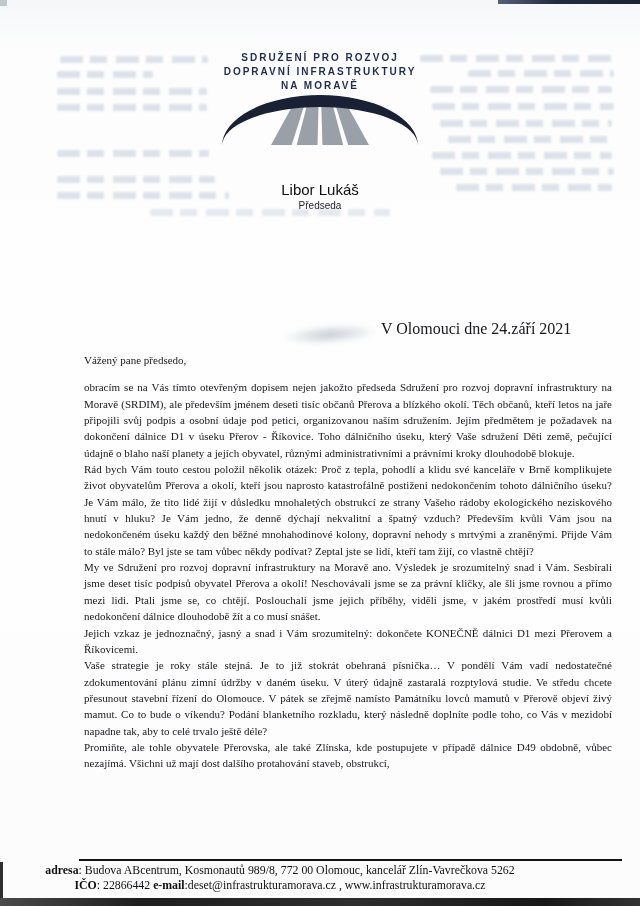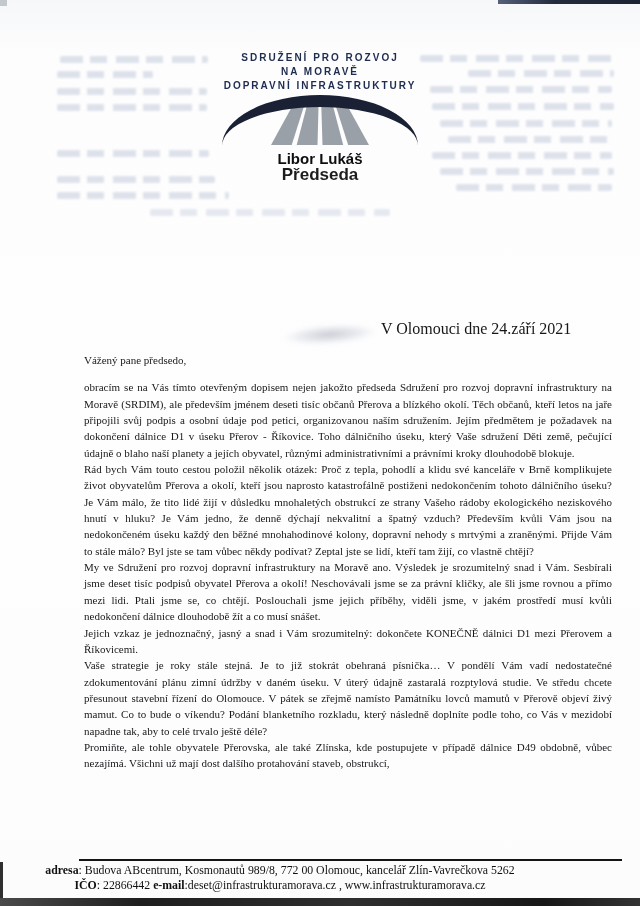"NA MORAVĚ" div { order: before "DOPRAVNÍ INFRASTRUKTURY" -> after "DOPRAVNÍ INFRASTRUKTURY" }
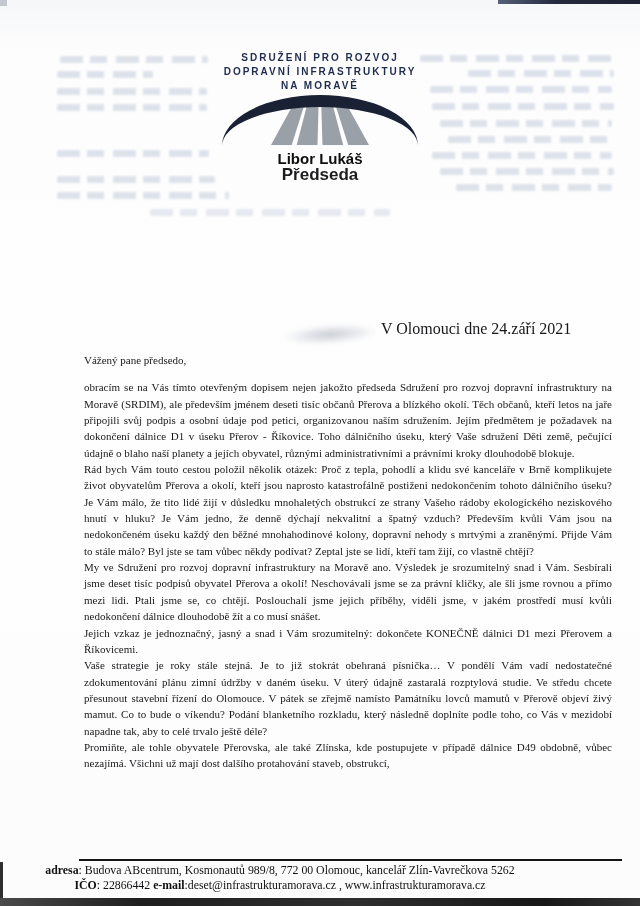"Libor Lukáš" .signer-name { font-weight: 700 -> 400; margin-top: none -> 31px }
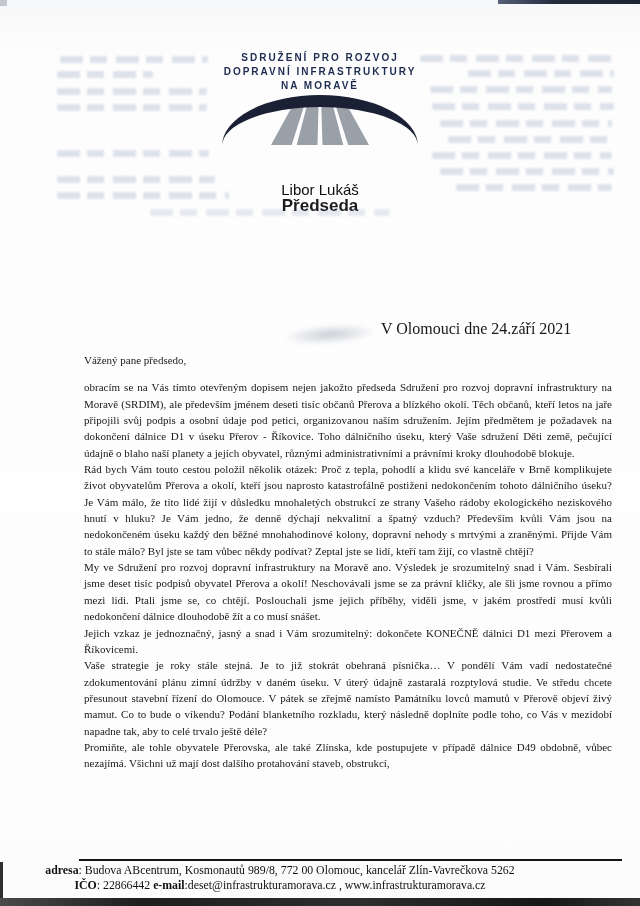"Předseda" .signer-title { font-size: 17px -> 10px; font-weight: 700 -> 400 }
